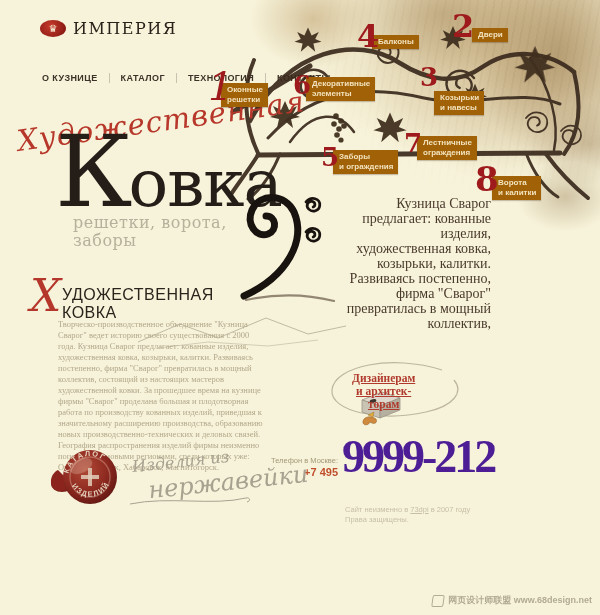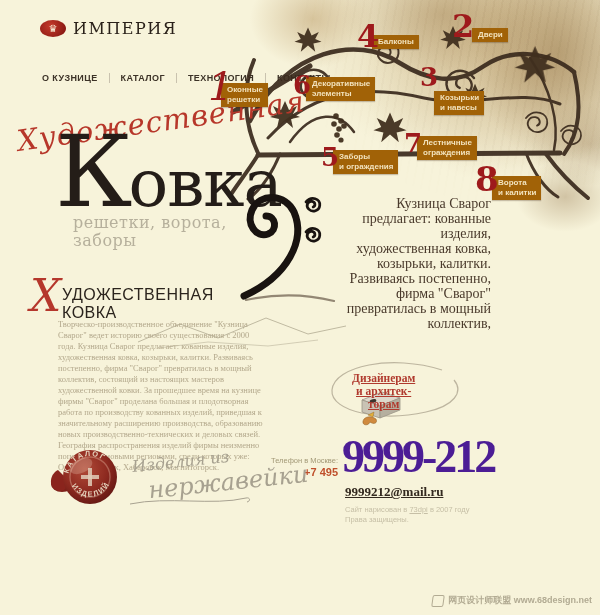"9999212@mail.ru" div { html: <div>9999212@mail.ru</div> -> none }
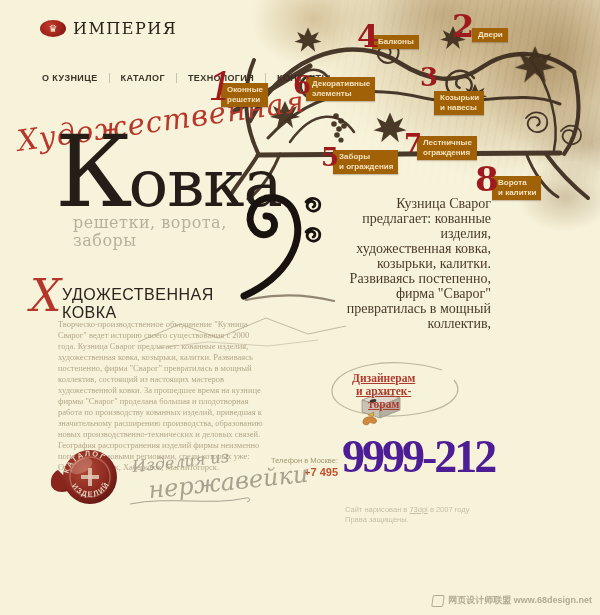"Сайт нарисован в" span { text: нарисован -> неизменно }
